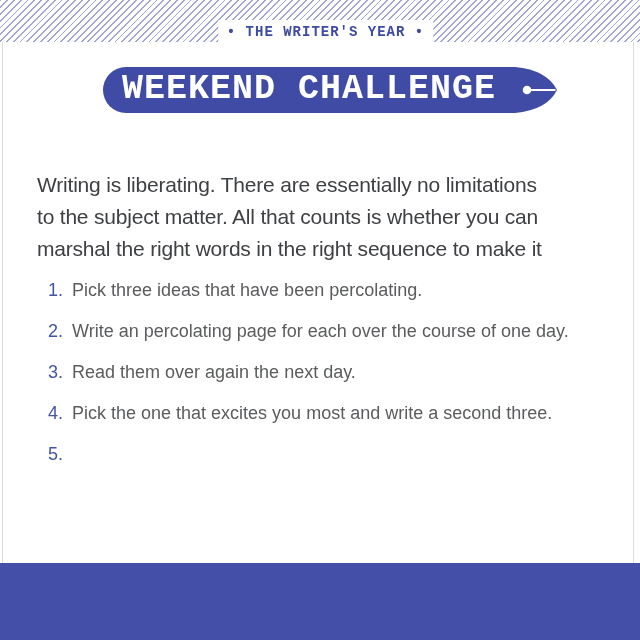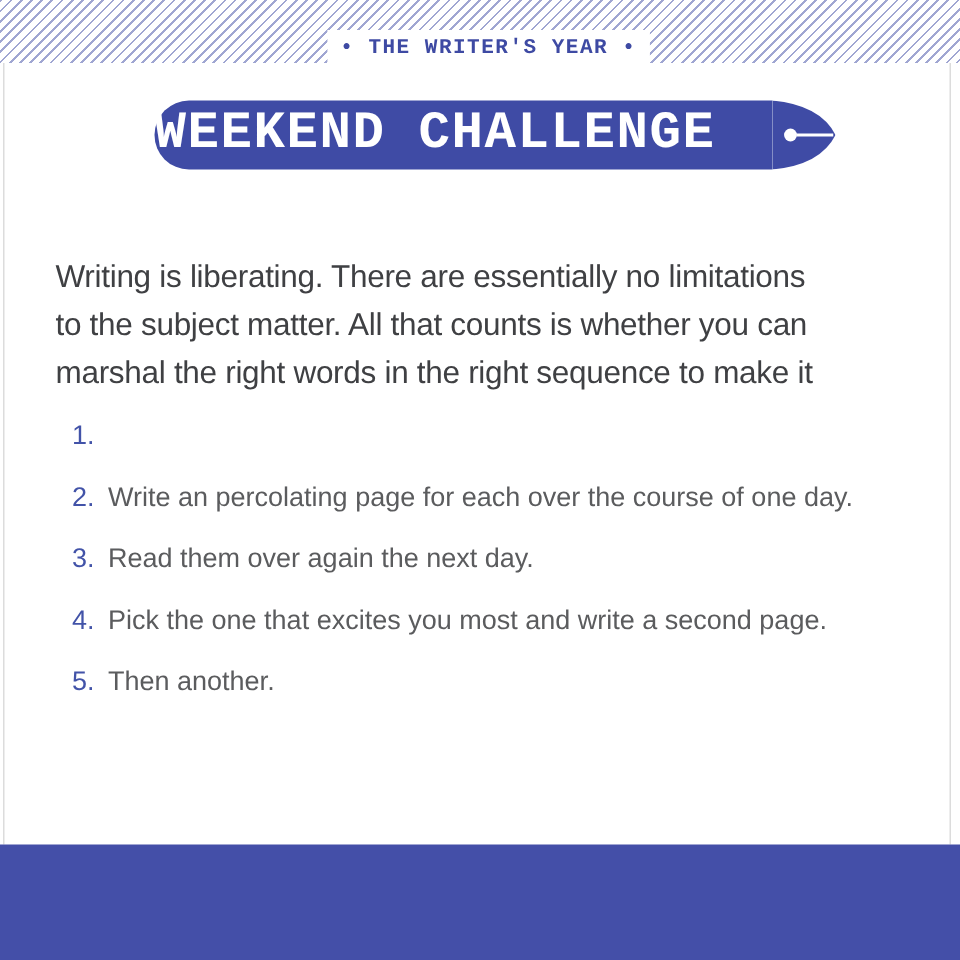"WEEKEND CHALLENGE" .title-banner { justify-content: none -> center }
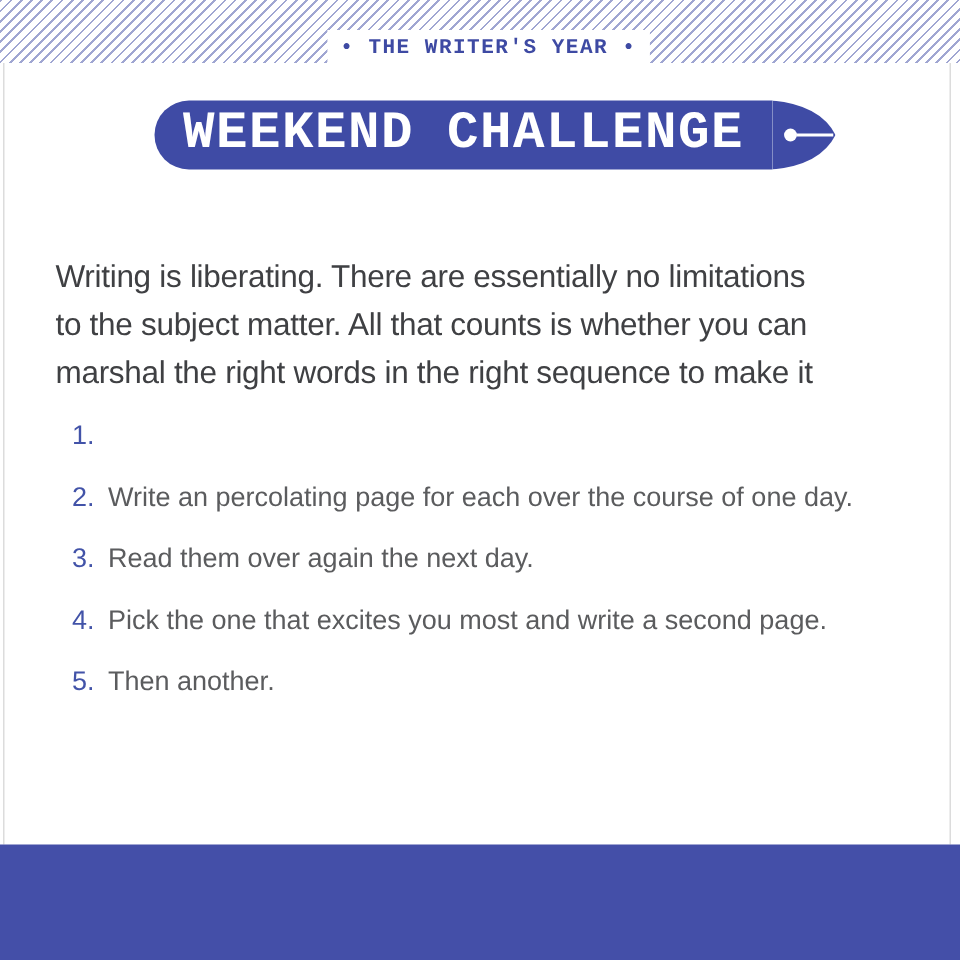"Pick three ideas that have" span.txt { html: none -> <span>Pick three ideas that have been percolating.</span> }
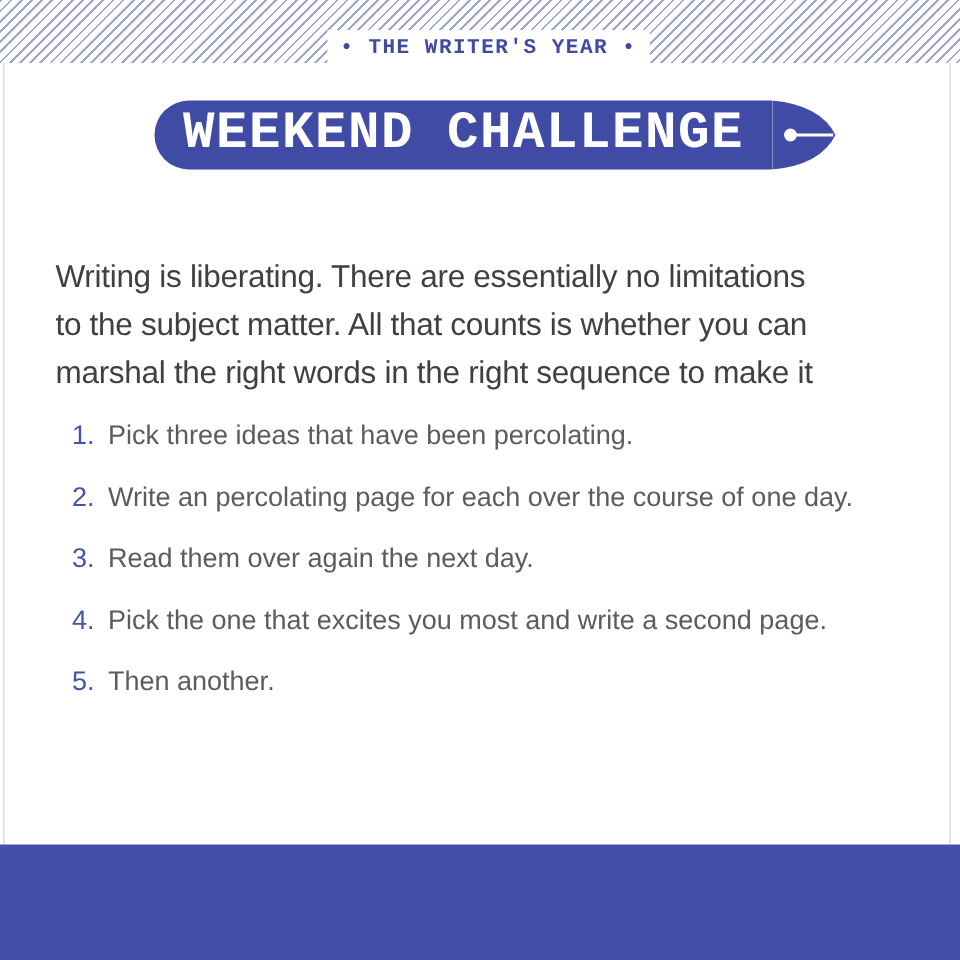"Pick the one that excites" span.txt { text: page -> three }
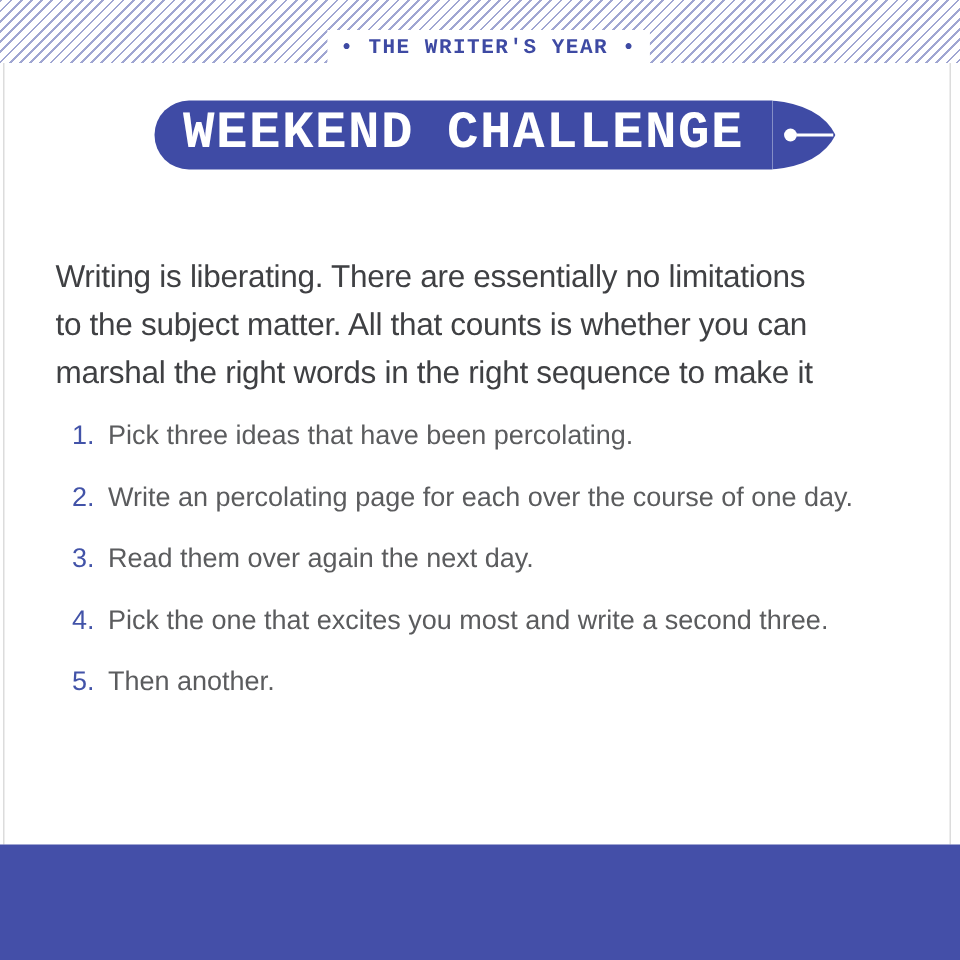"Then another." span.txt { html: <span>Then another.</span> -> none }
